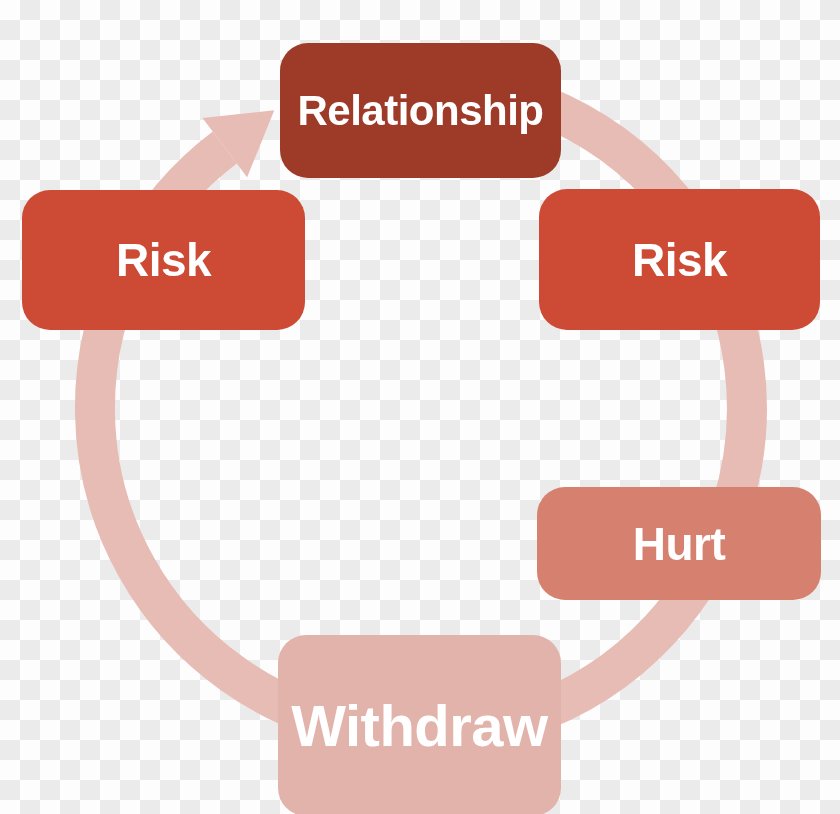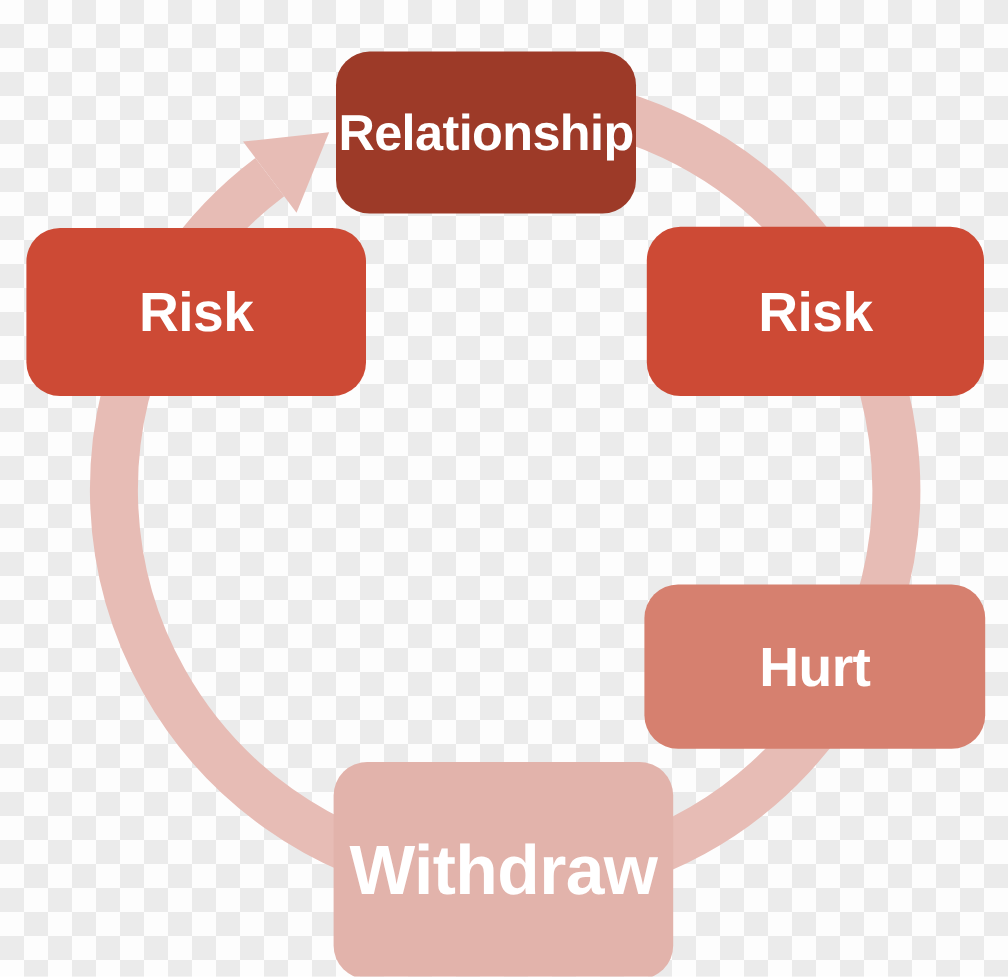"Relationship" .node-relationship { width: 250px -> 281px }
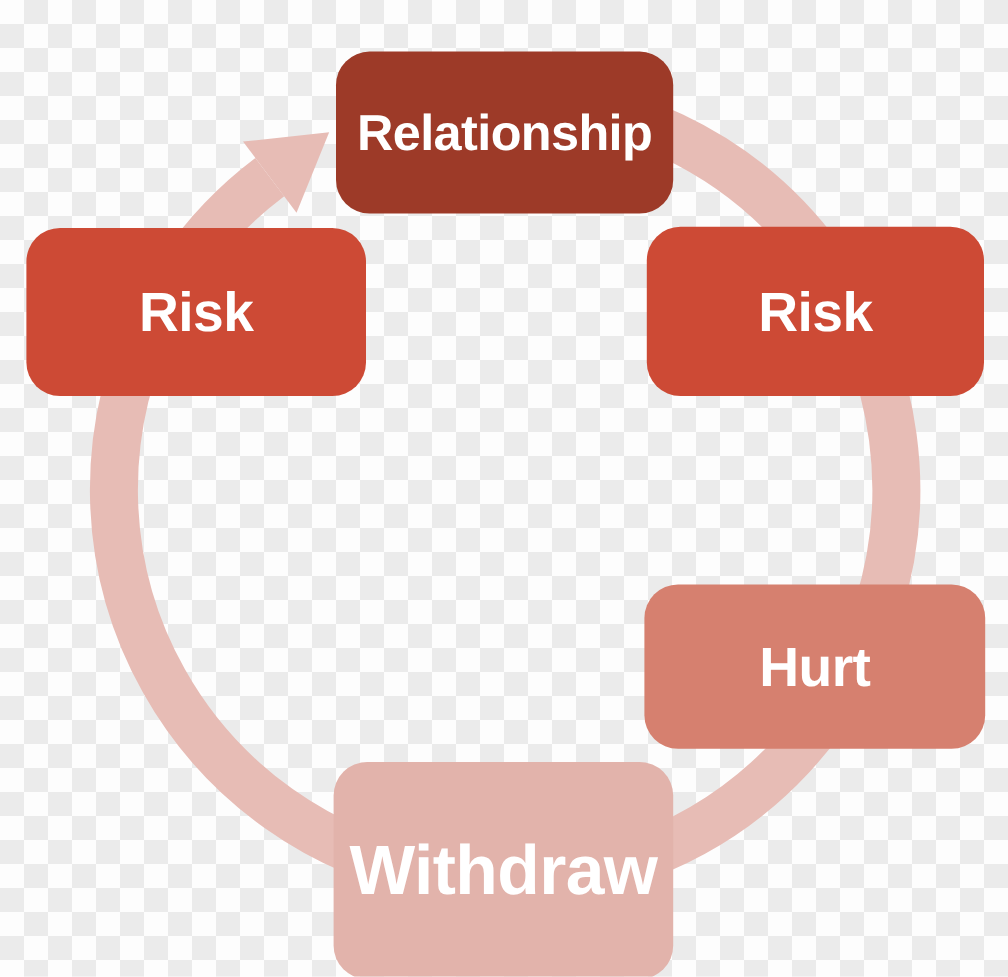"Hurt" .node-hurt { height: 137px -> 113px }
